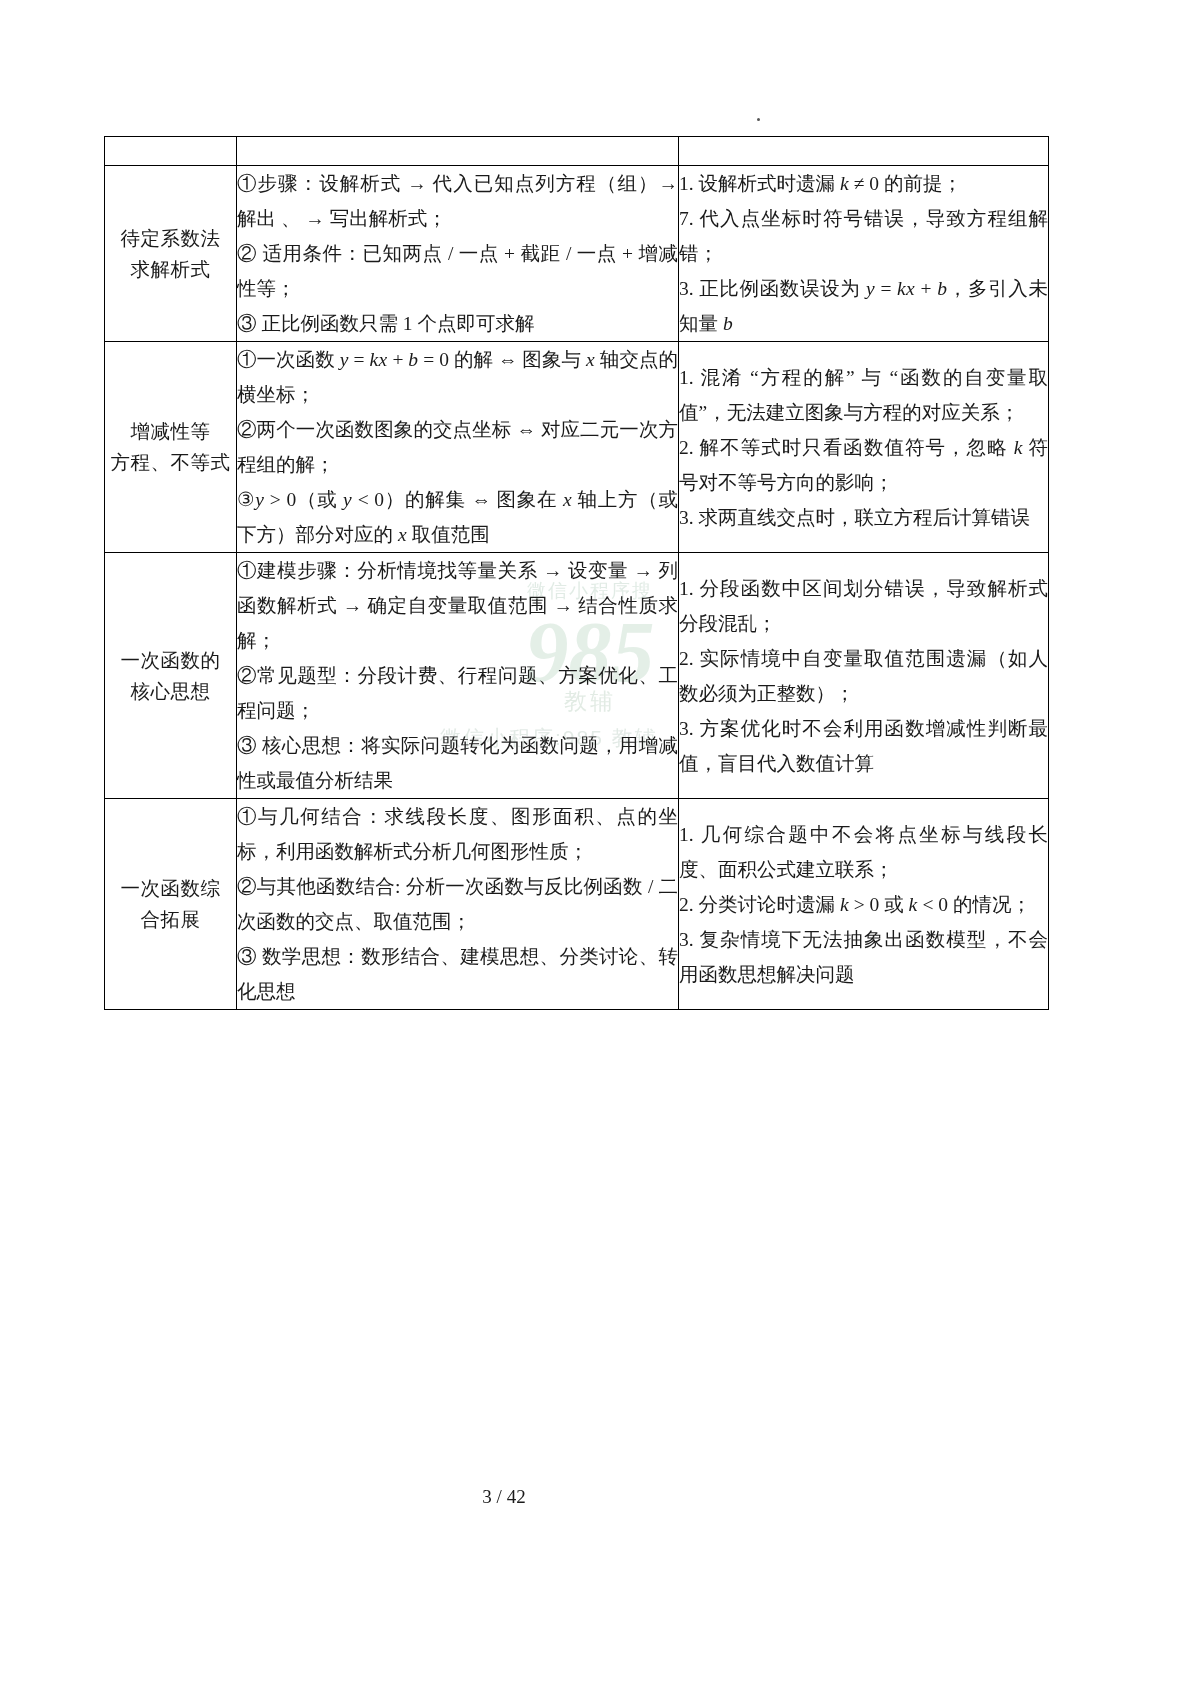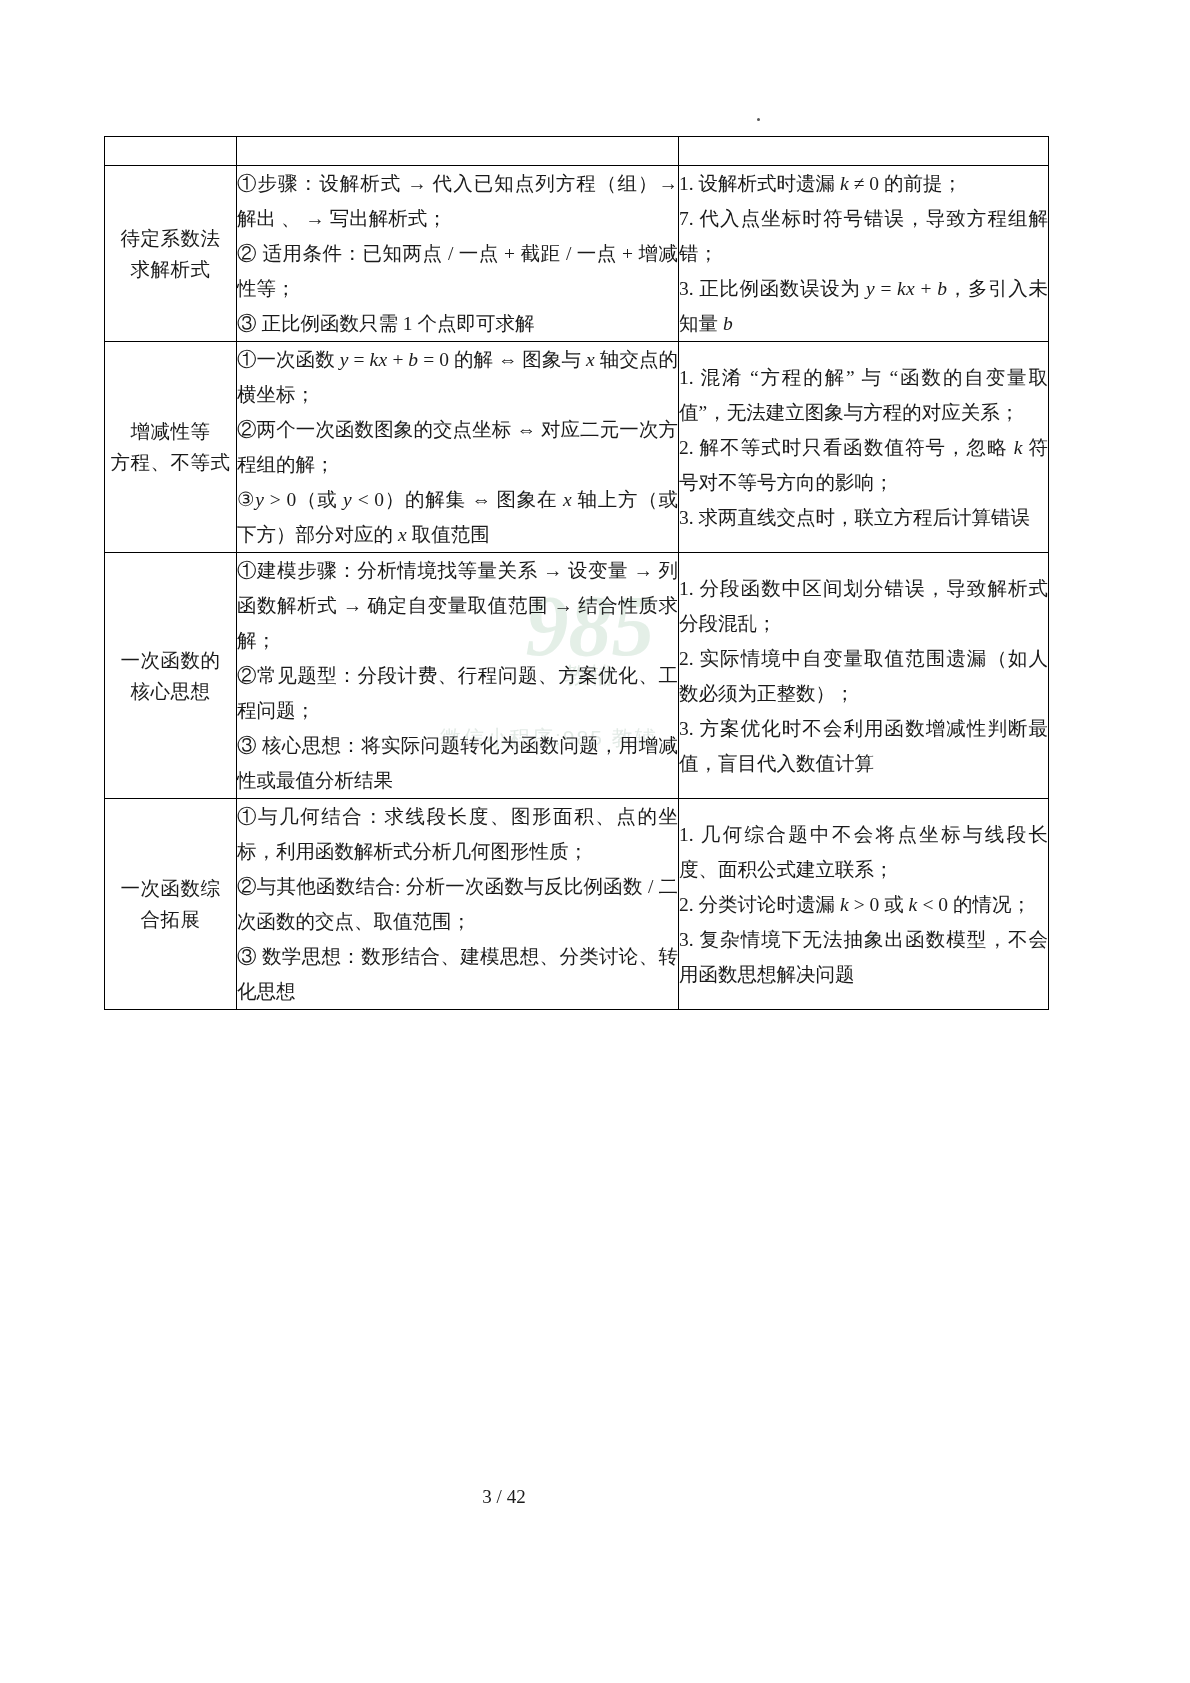"微信小程序搜" div.wm-top { html: none -> <div>微信小程序搜</div> }
